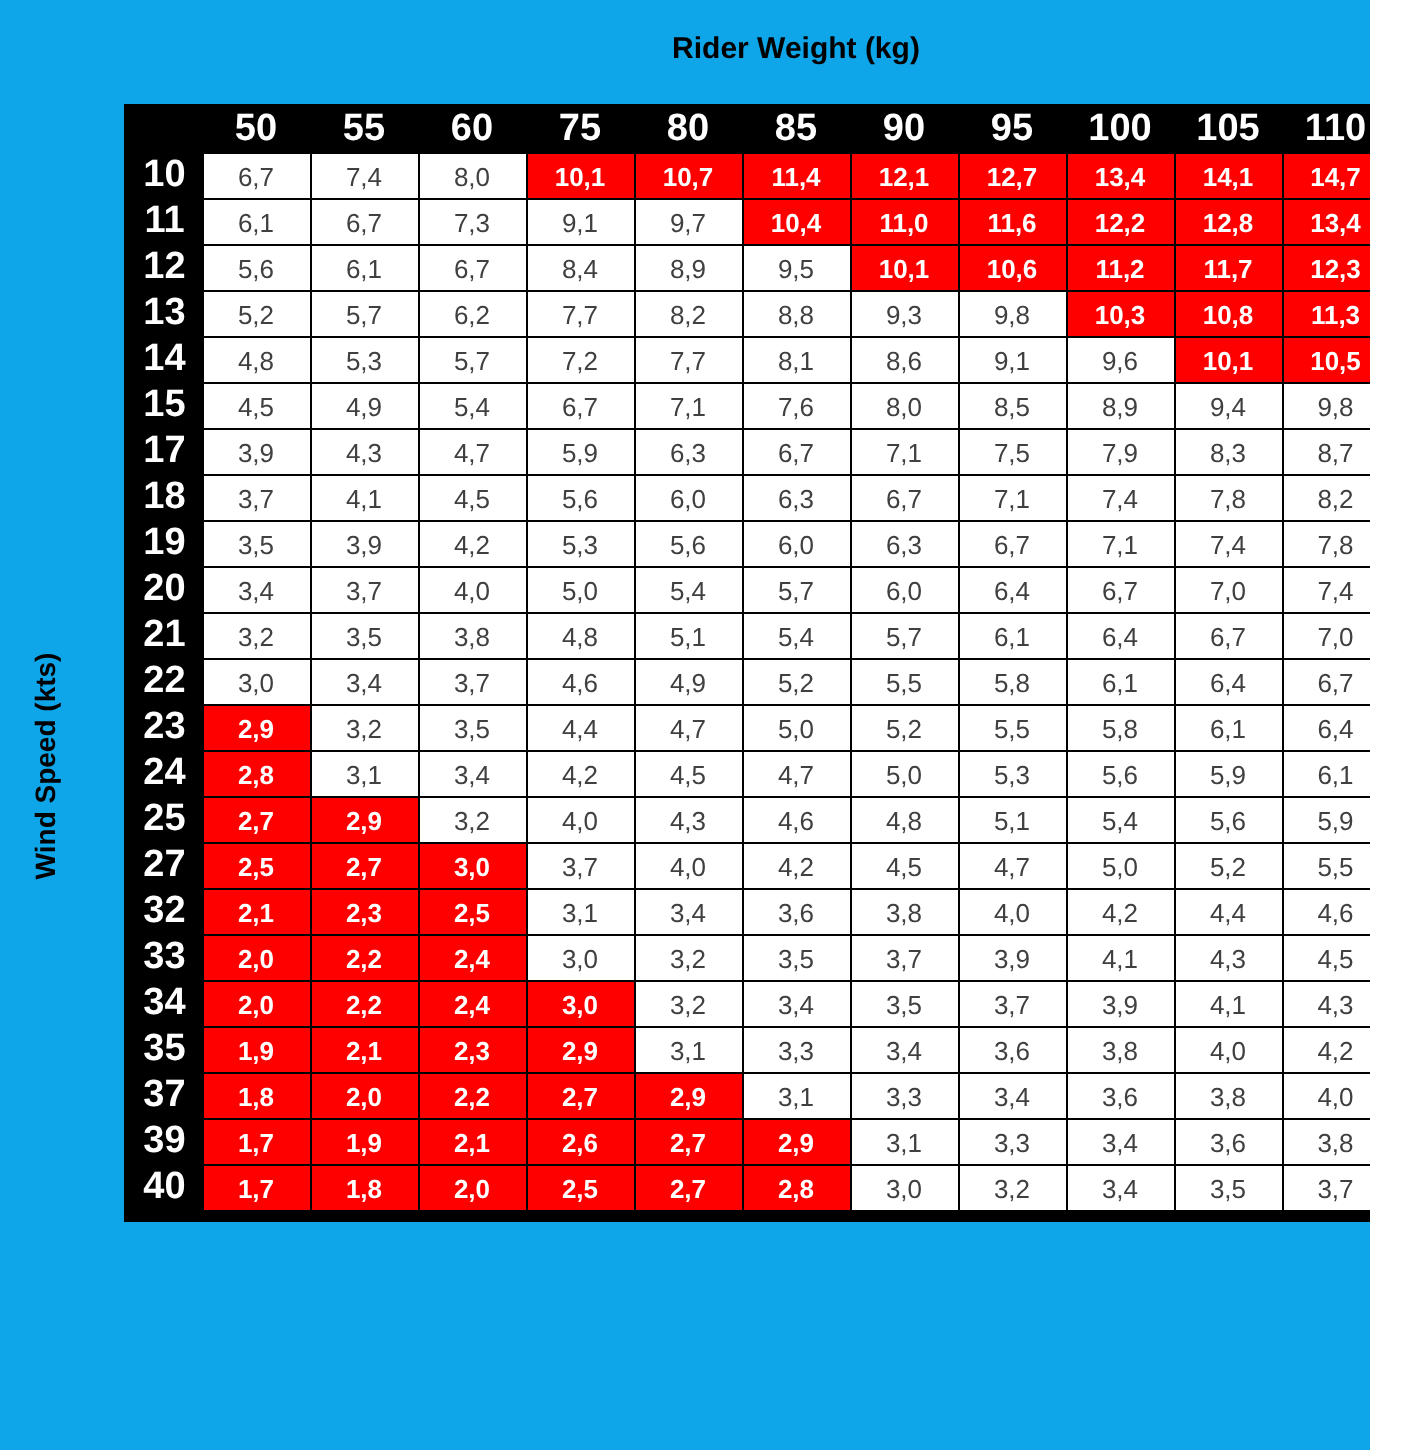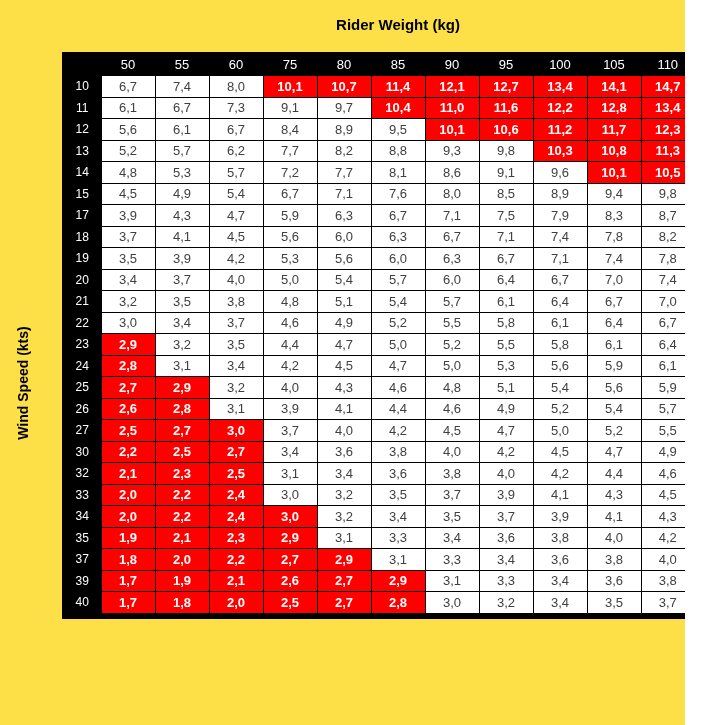"Rider Weight (kg)" .canvas { background: #fde047 -> #0ea5e9 }
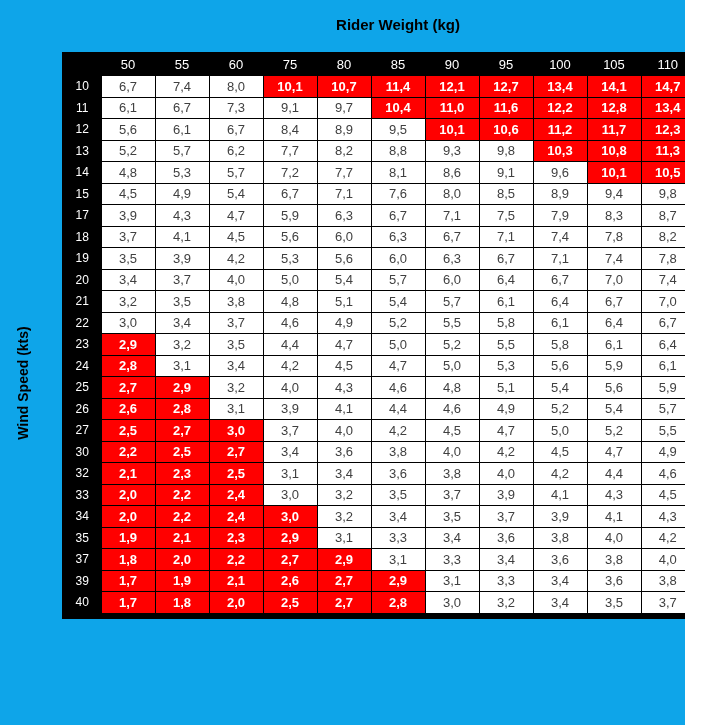"50" thead th { font-size: 13px -> 19px; font-weight: normal -> bold }
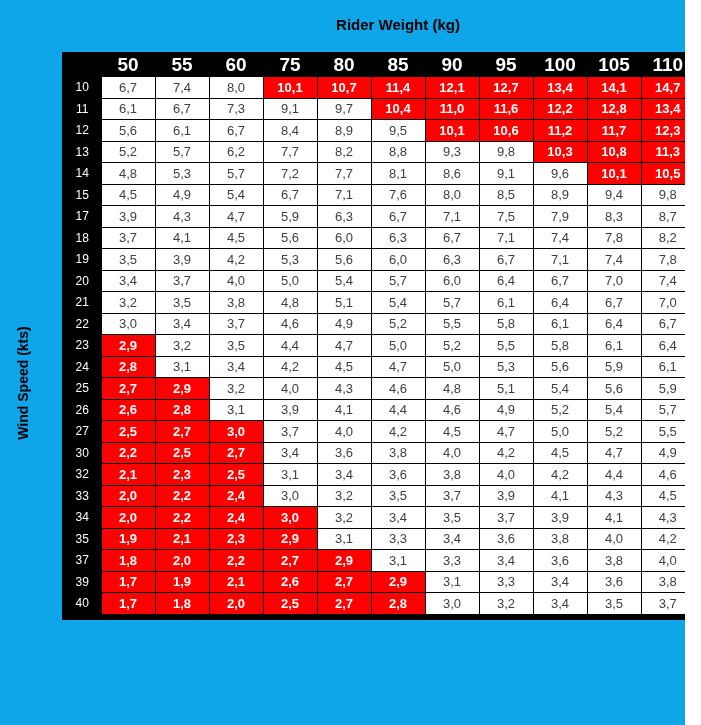"10" tbody th { font-size: 12px -> 19px; font-weight: normal -> bold }
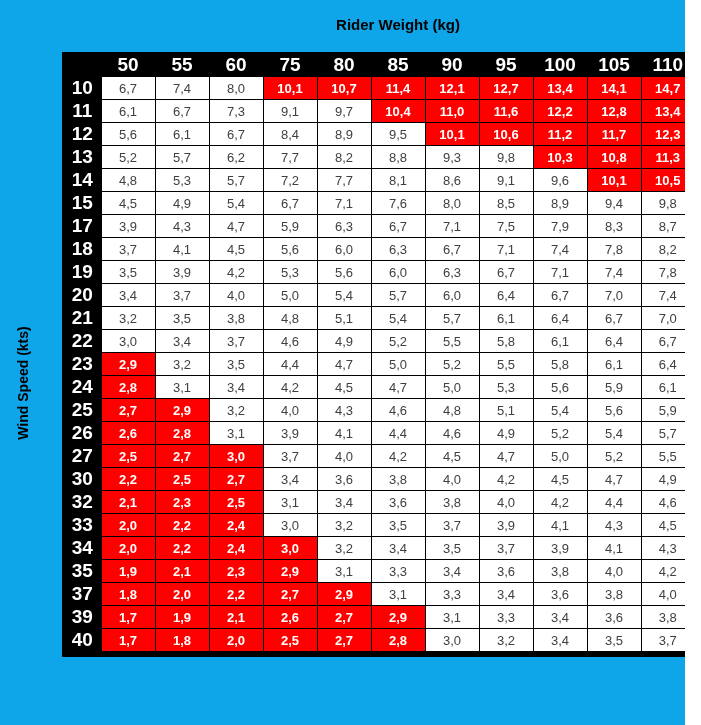"26" tr { html: <tr> <th>26</th> <td>2,6</td> <td>2,8</td> <td>3,1</td> <td>3,9</td> <td>4,1</td> <td>4,4</td> <td>4,6</td> <td>4,9</td> <td>5,2</td> <td>5,4</td> <td>5,7</td> </tr> -> none }
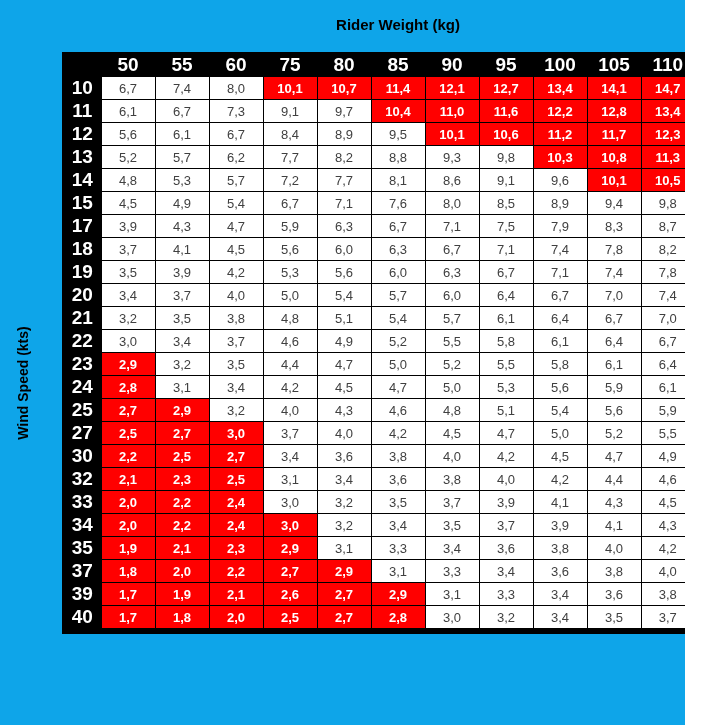"30" tr { html: <tr> <th>30</th> <td>2,2</td> <td>2,5</td> <td>2,7</td> <td>3,4</td> <td>3,6</td> <td>3,8</td> <td>4,0</td> <td>4,2</td> <td>4,5</td> <td>4,7</td> <td>4,9</td> </tr> -> none }
